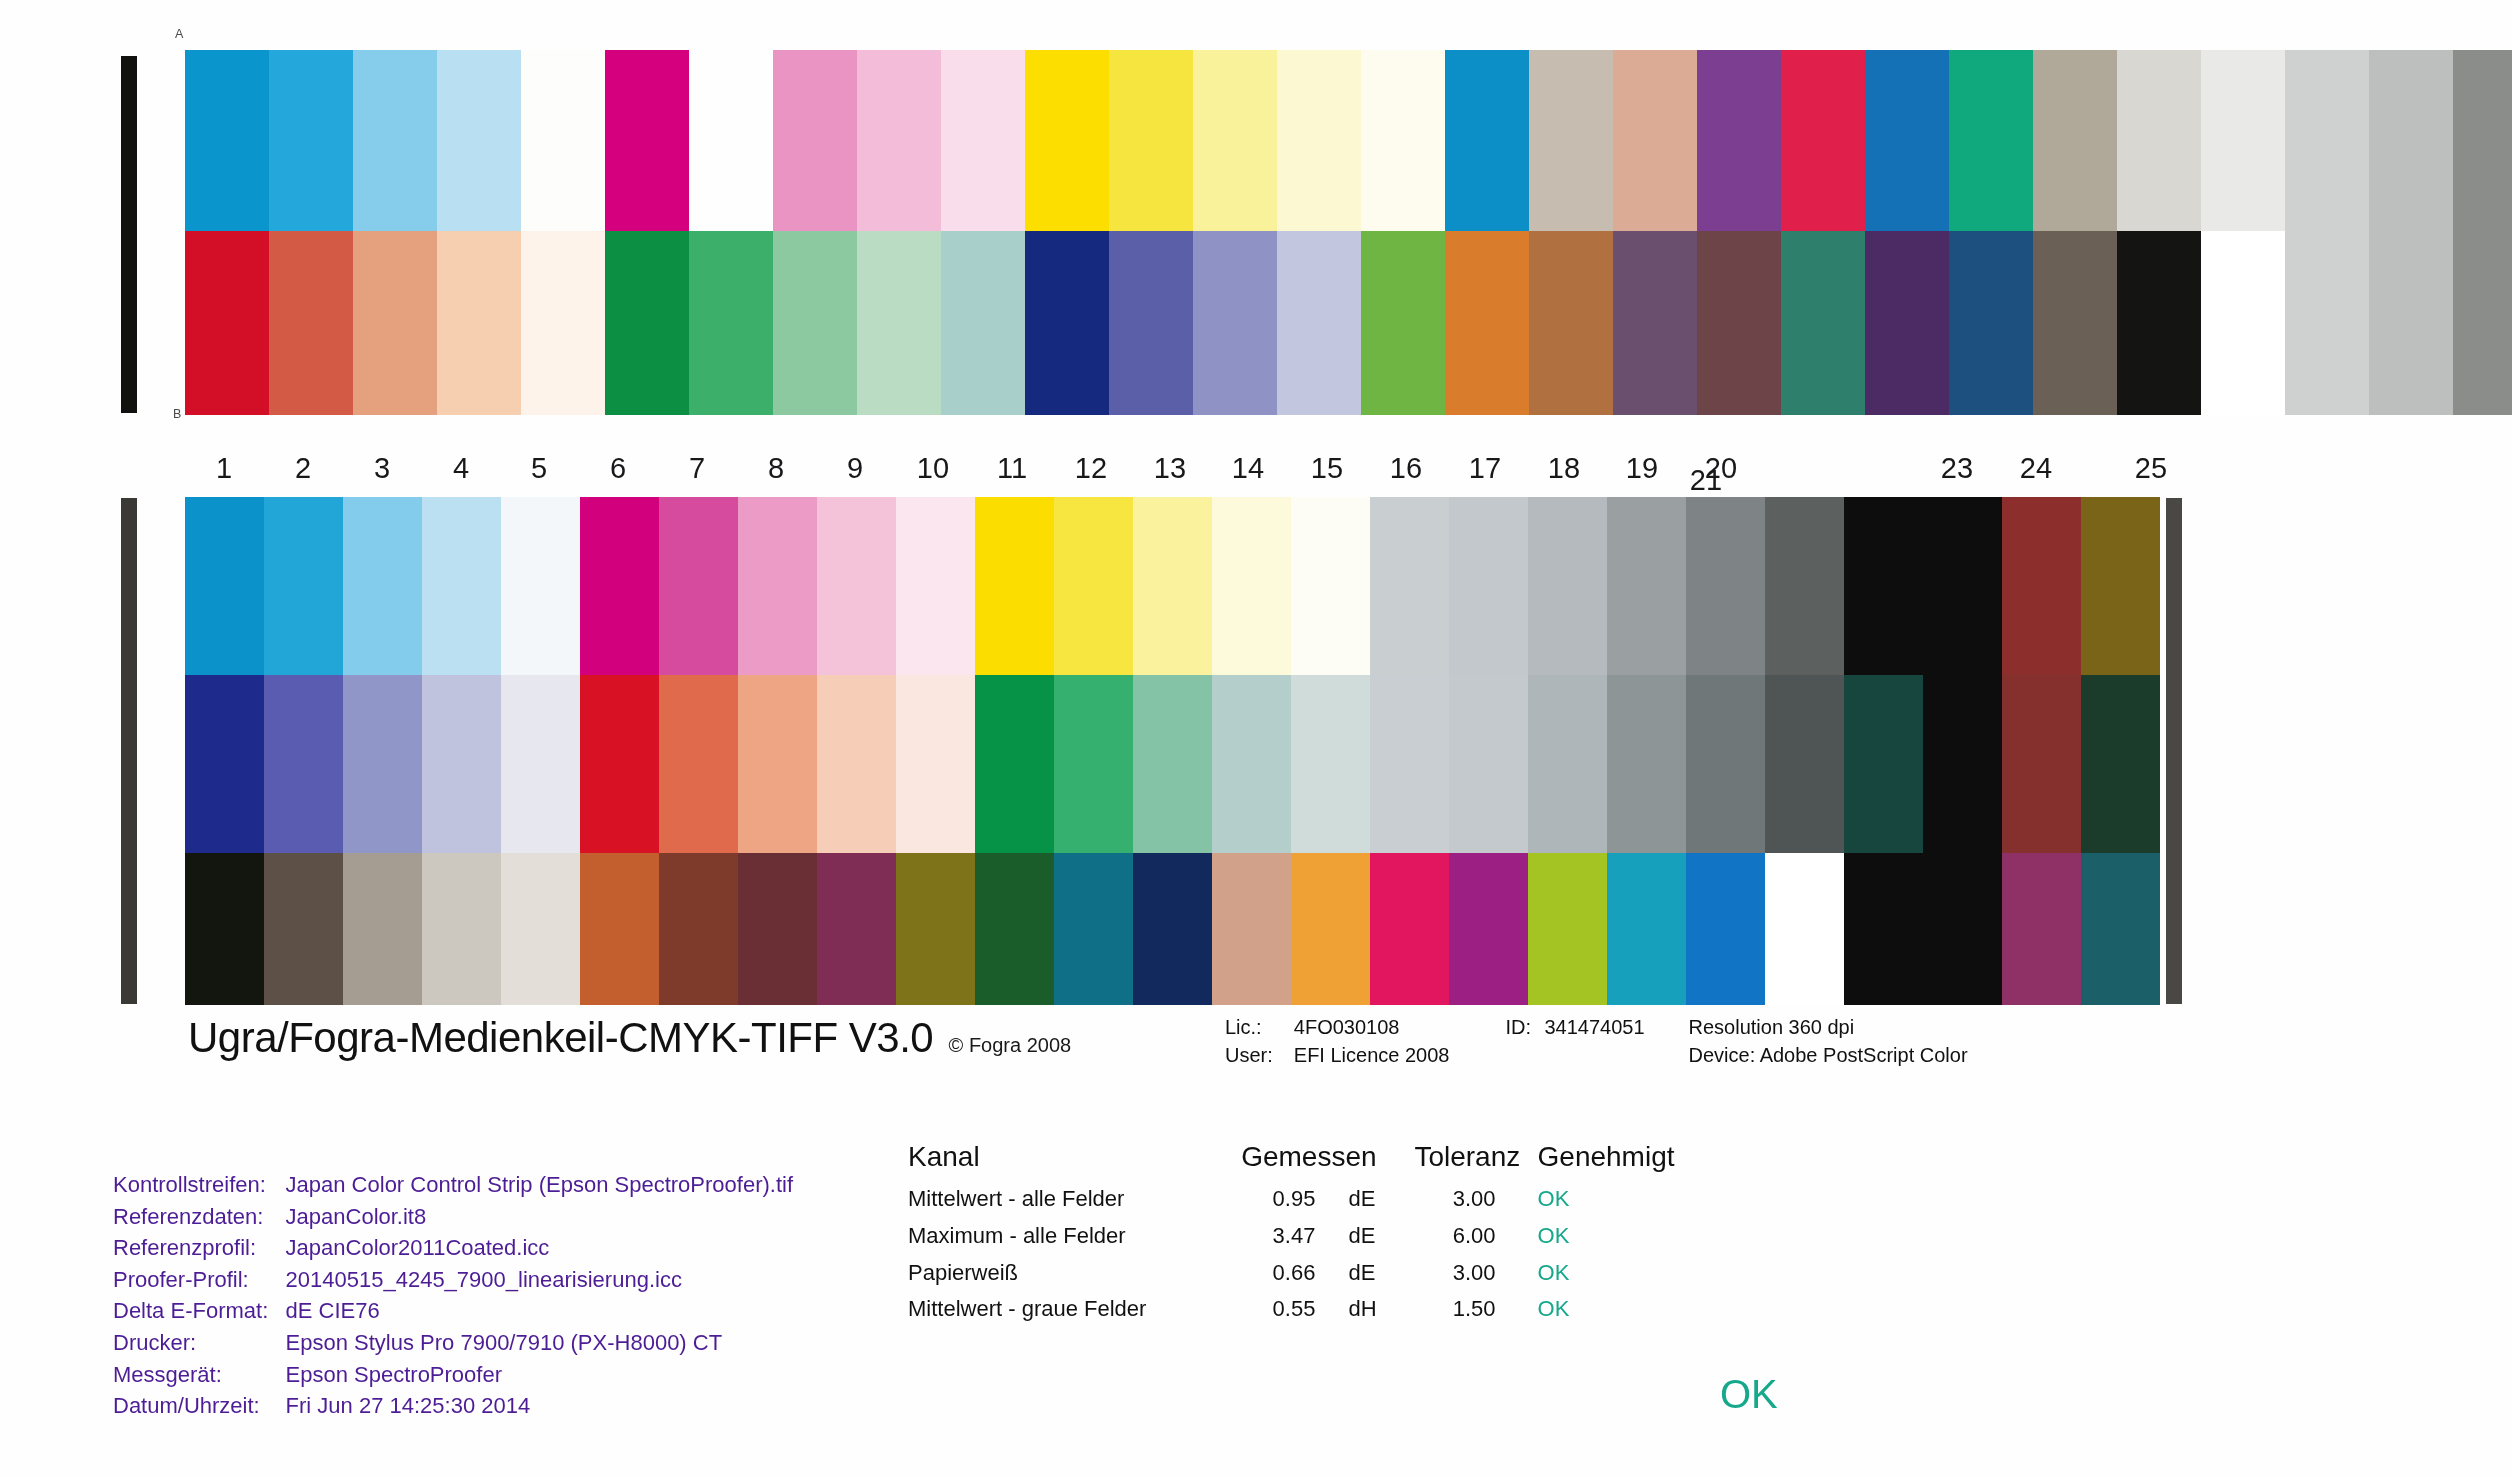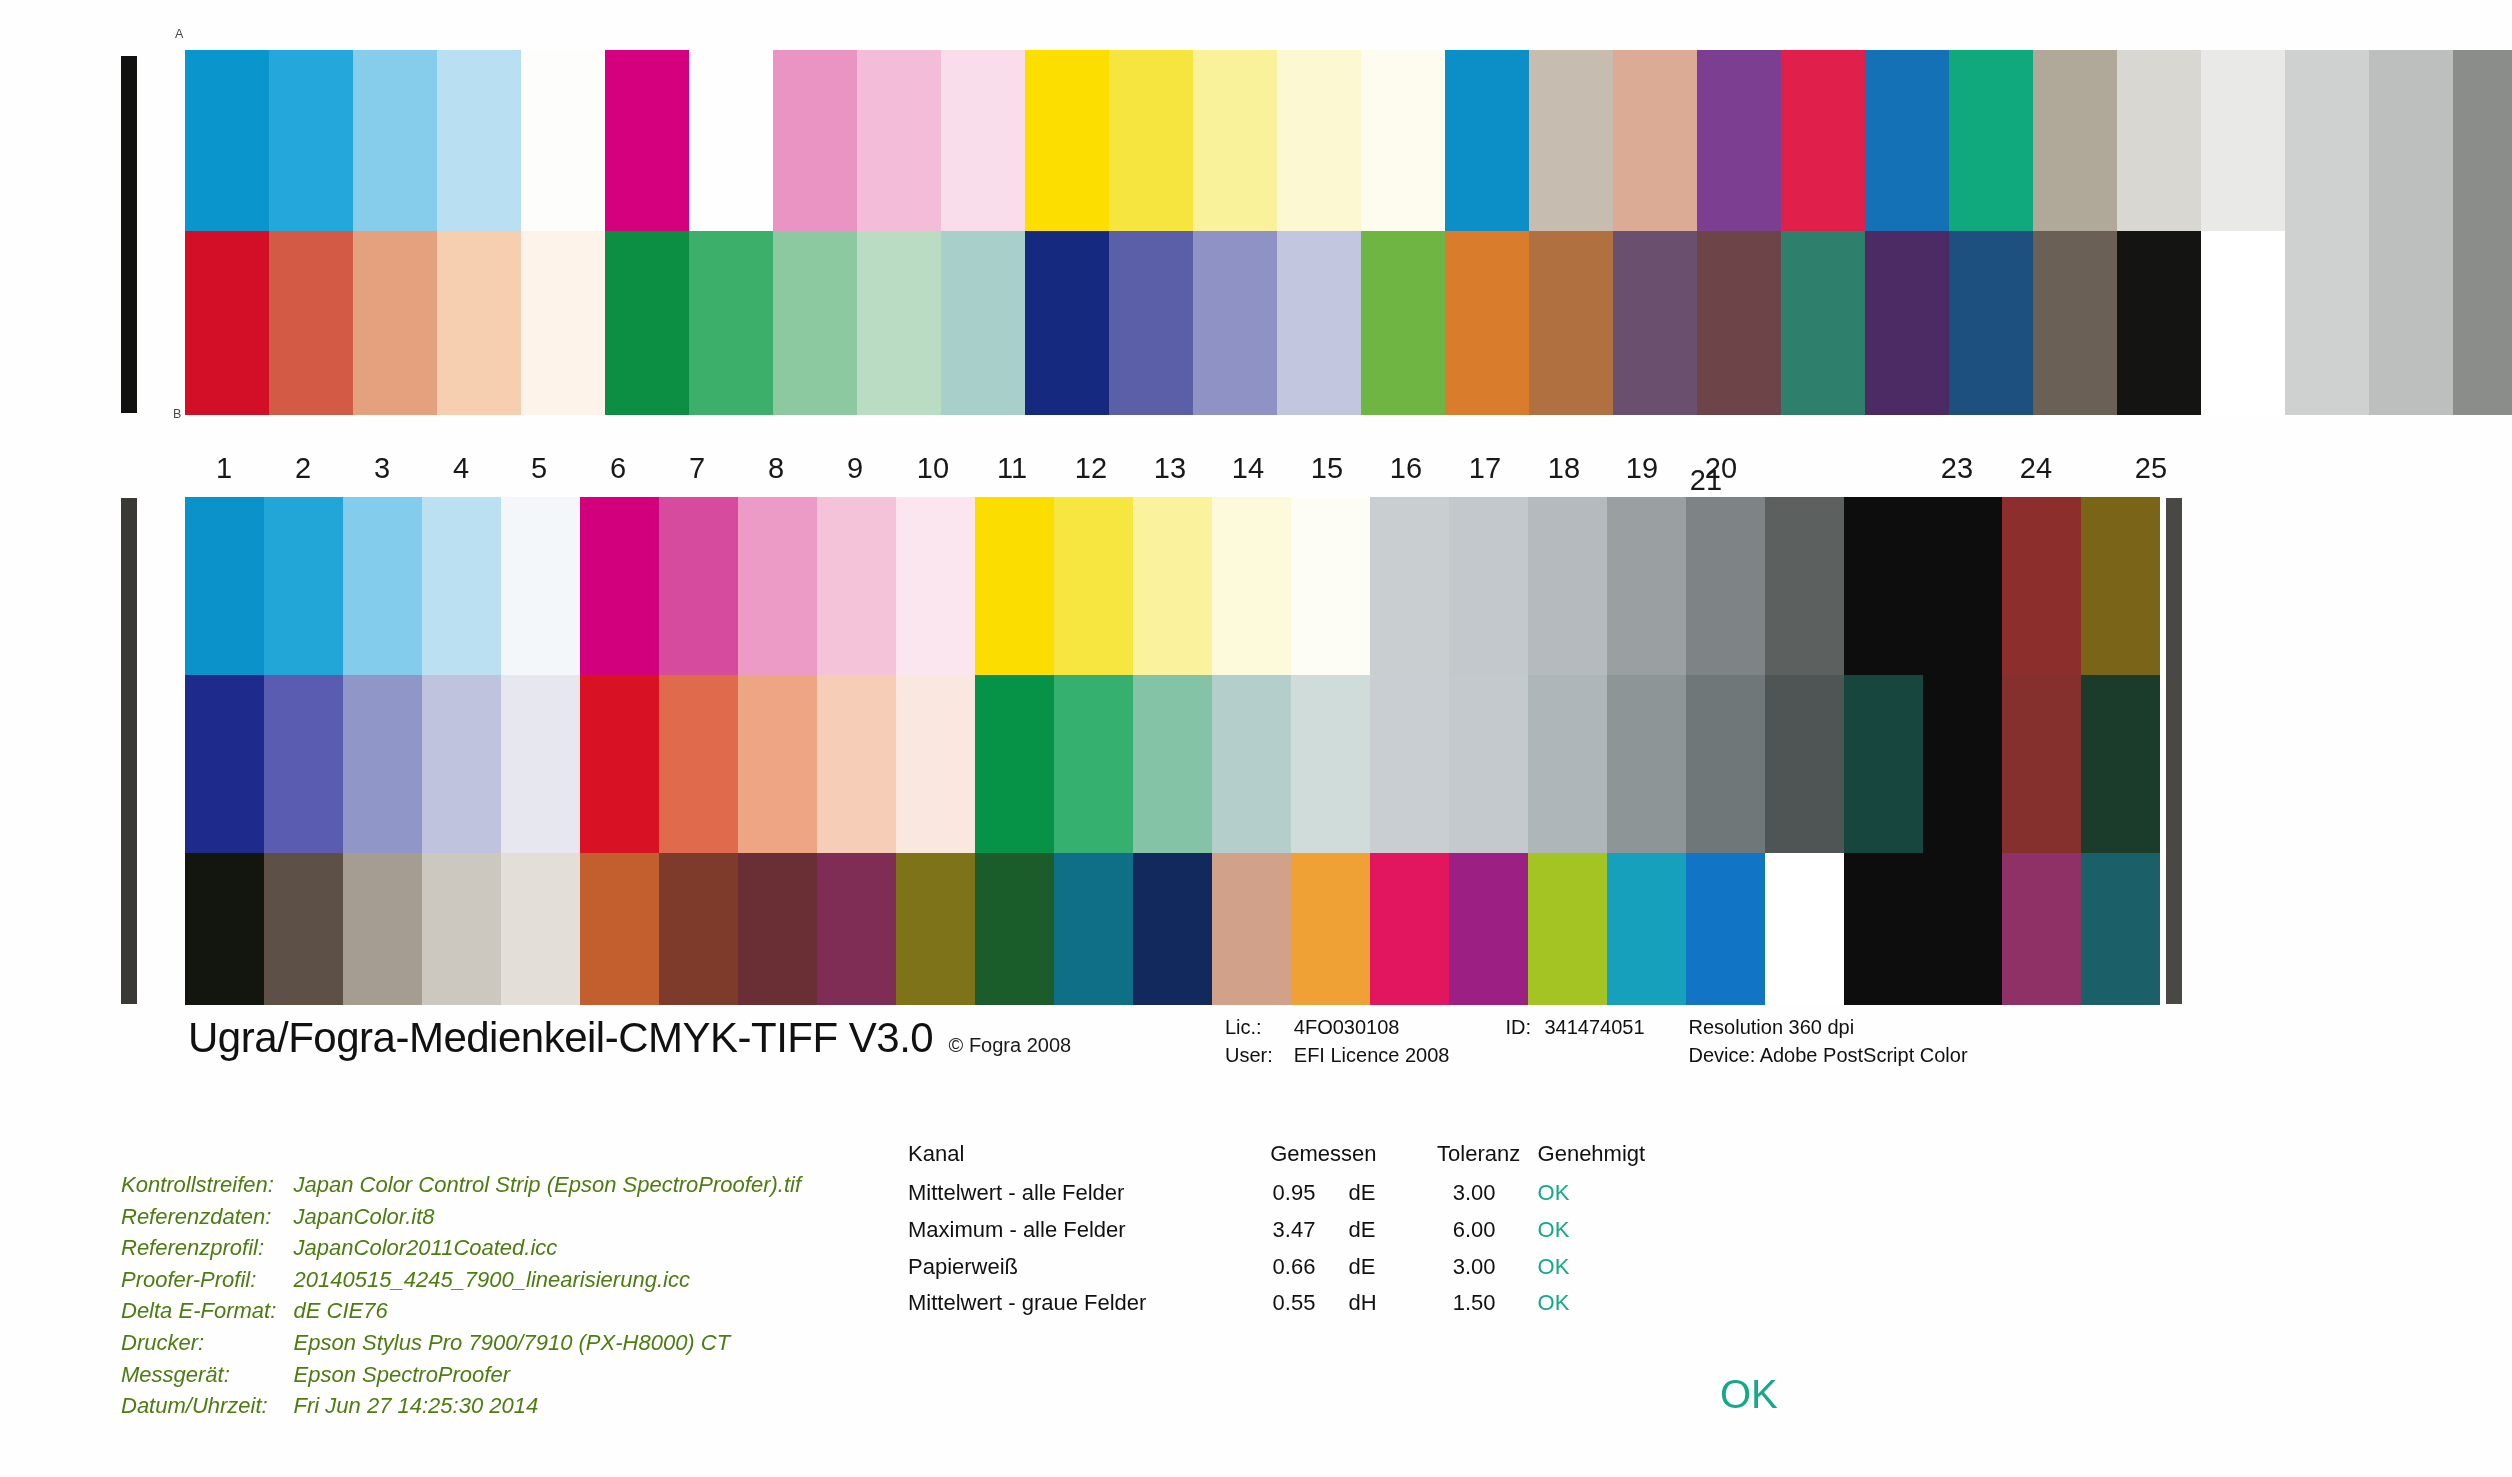"Kanal" #results thead th { font-size: 22px -> 28px }
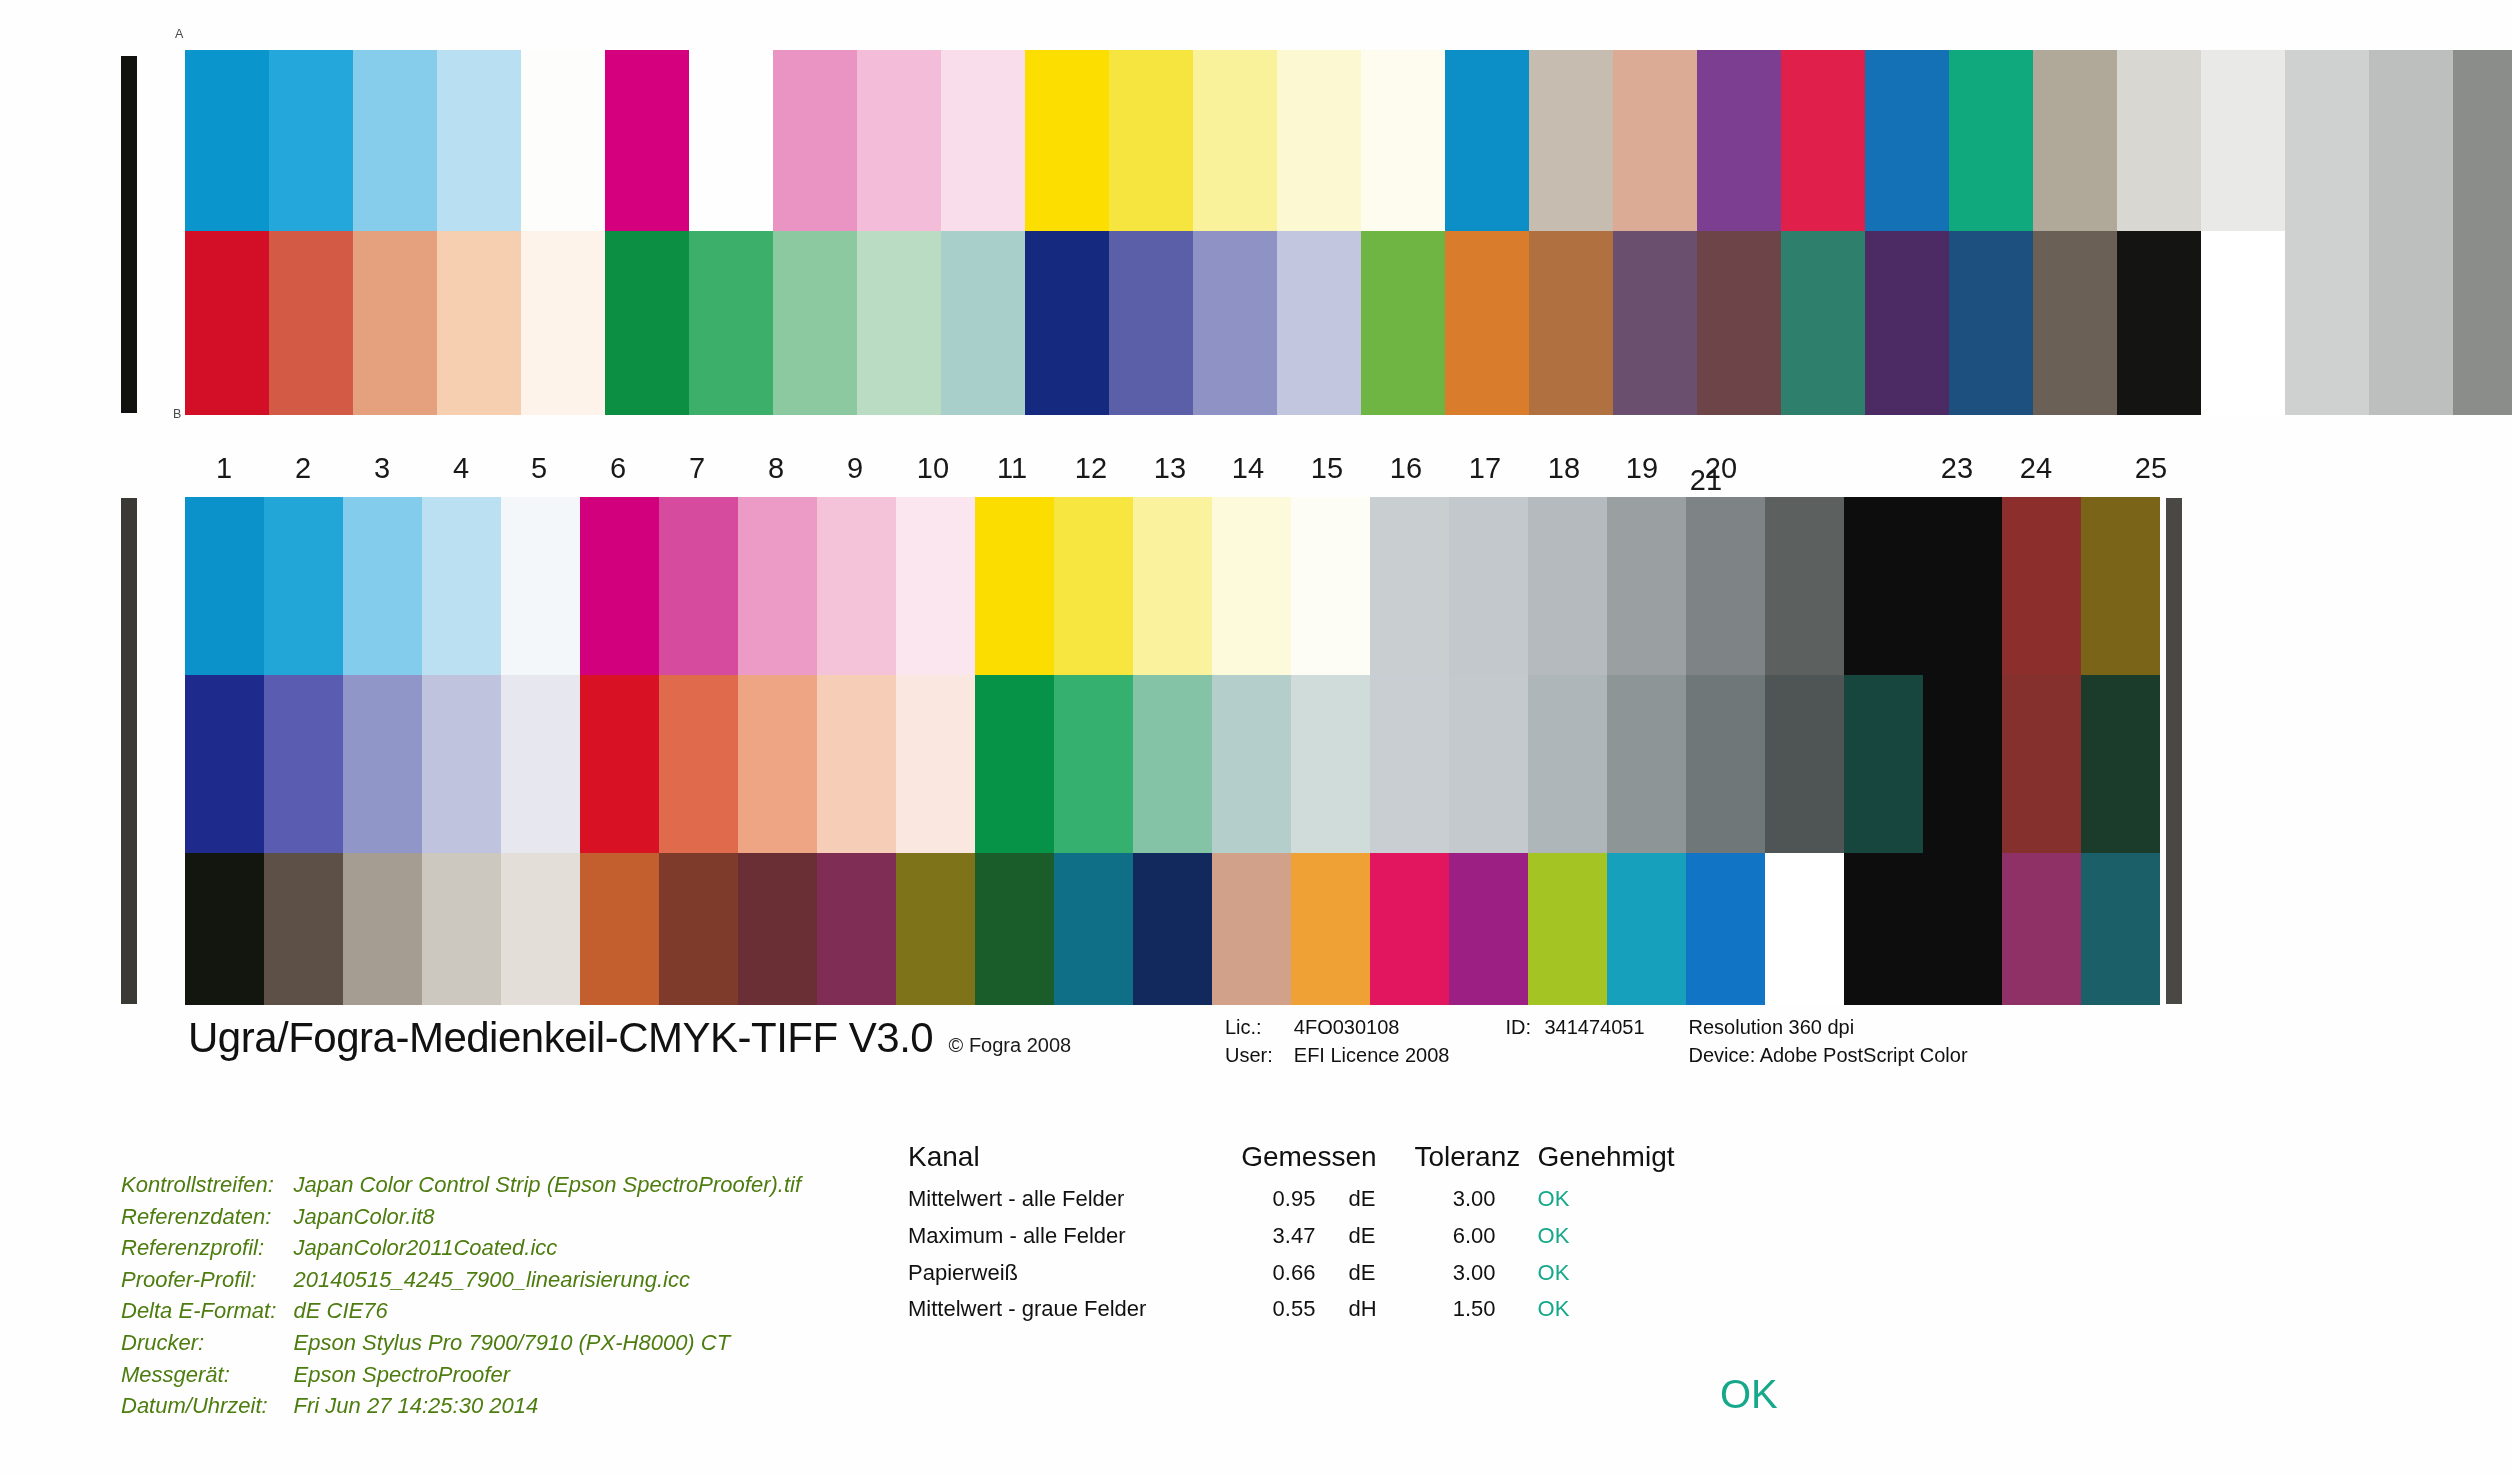"Kontrollstreifen:" #metadata { color: #4d7c0f -> #4c1d95; font-style: italic -> none; left: 121px -> 113px }
